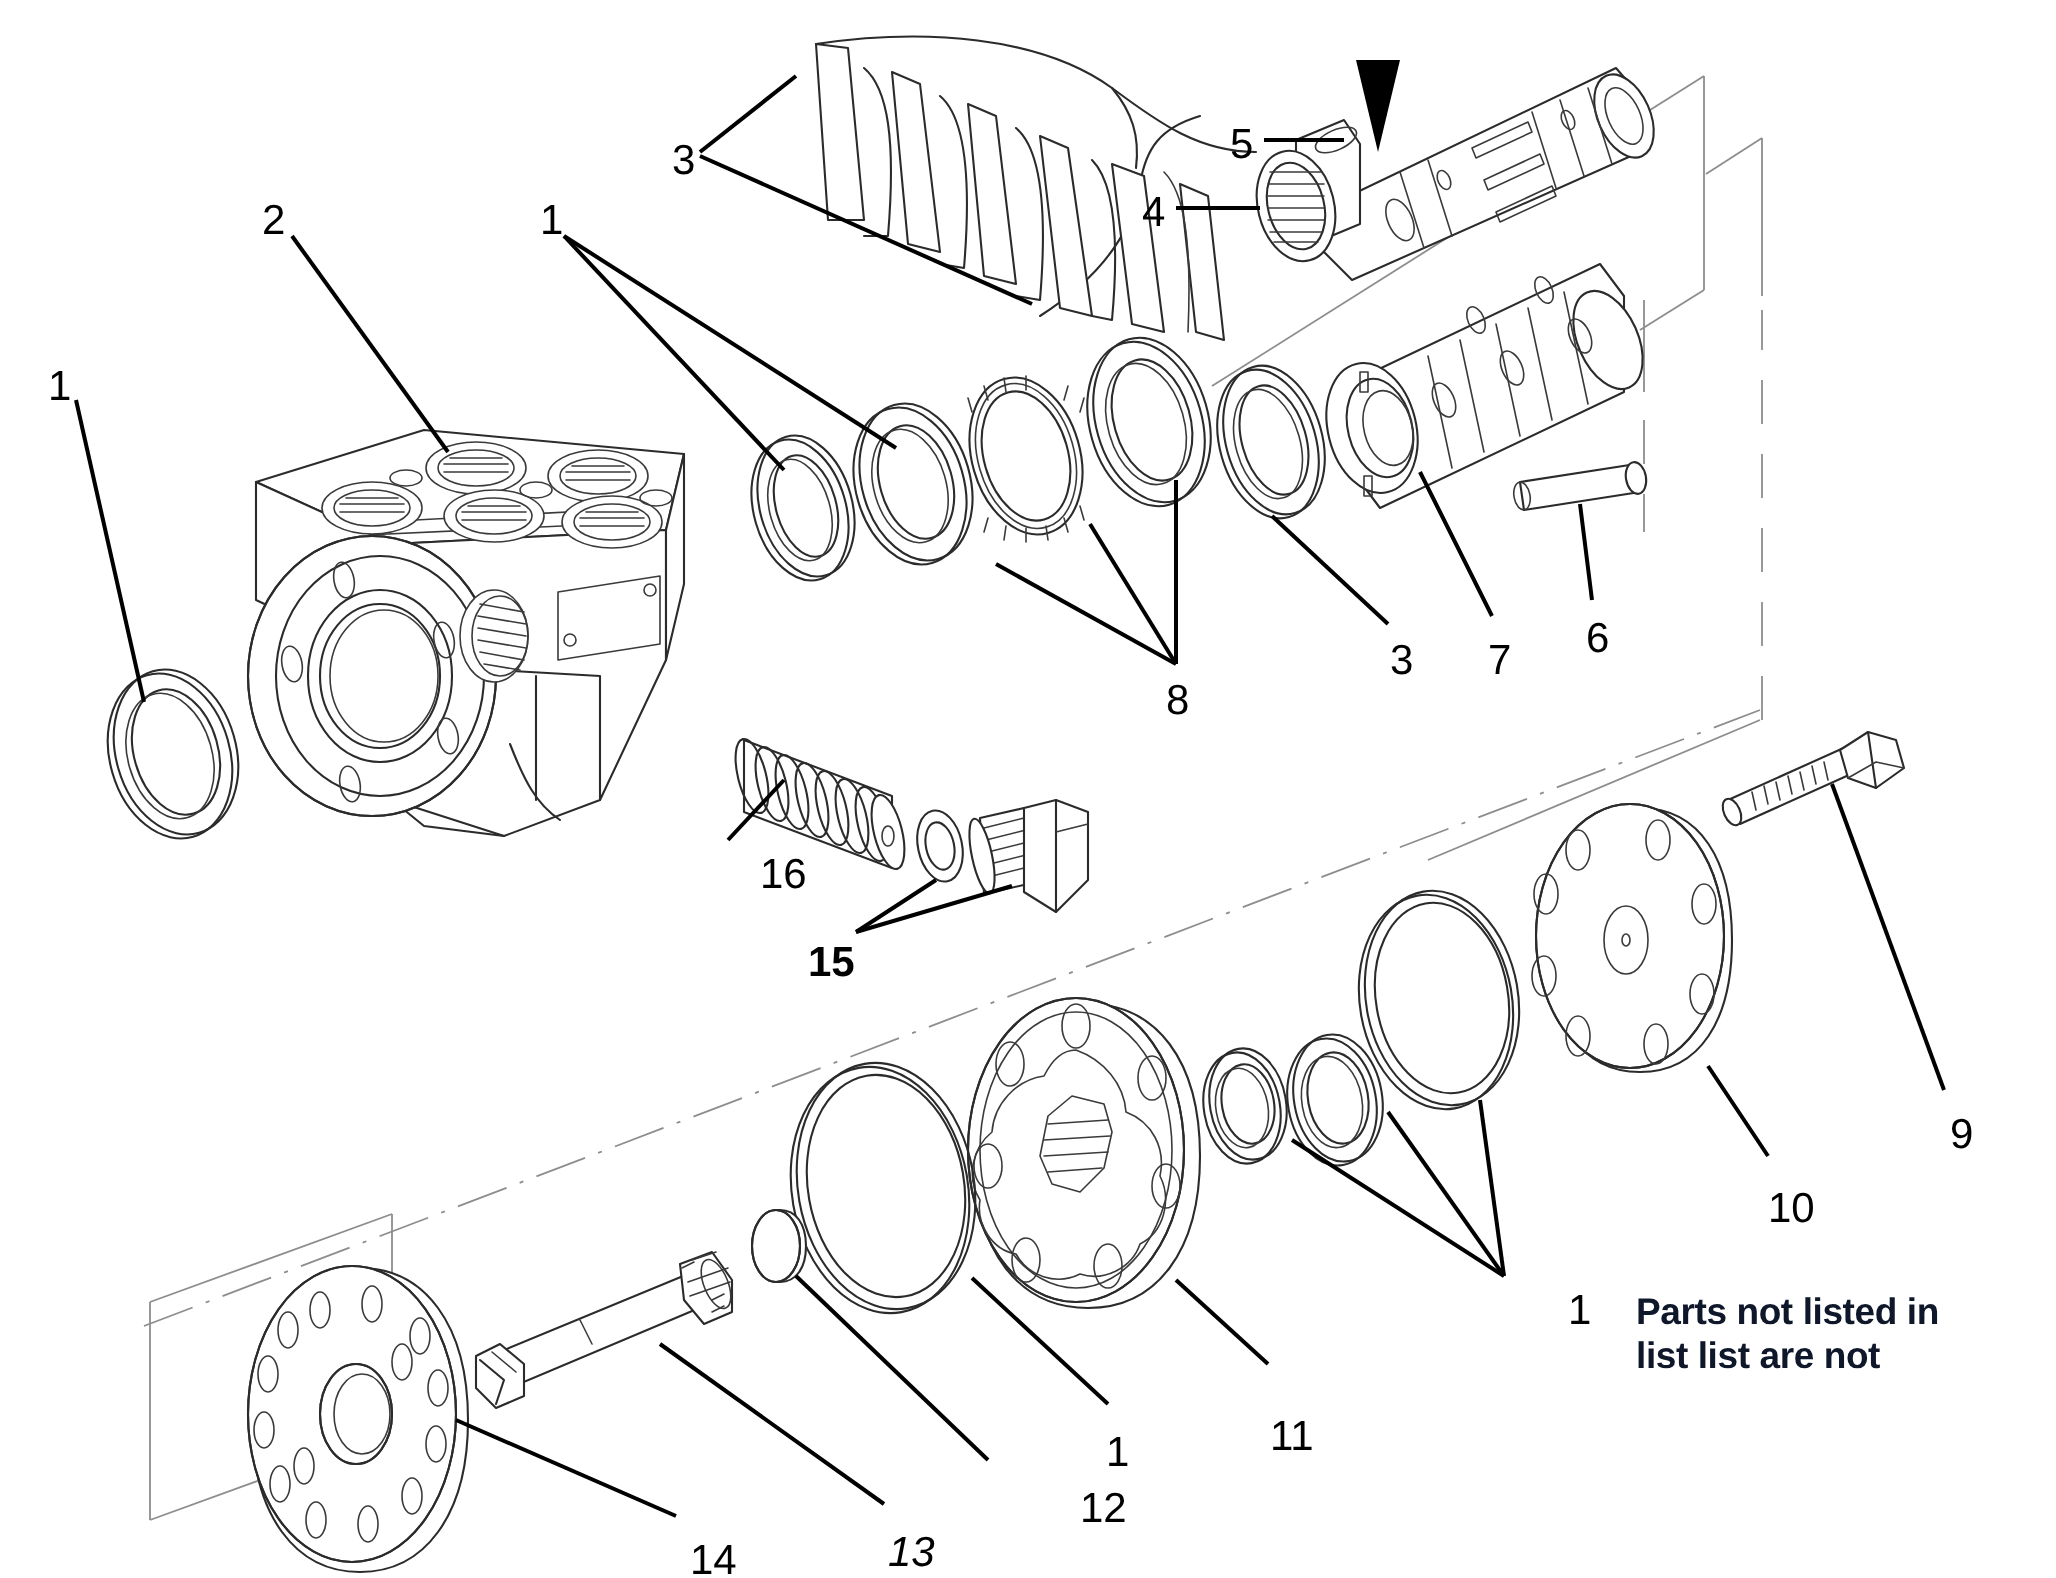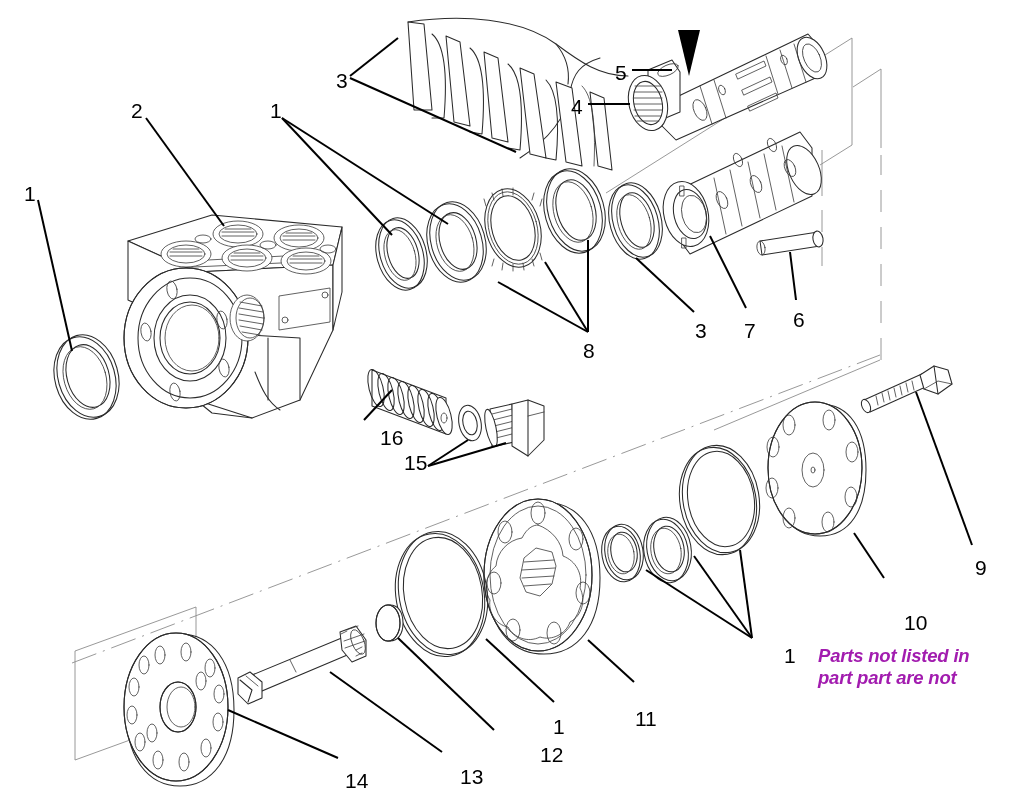"15" div.callout { font-weight: none -> bold; top: 452px -> 471px }
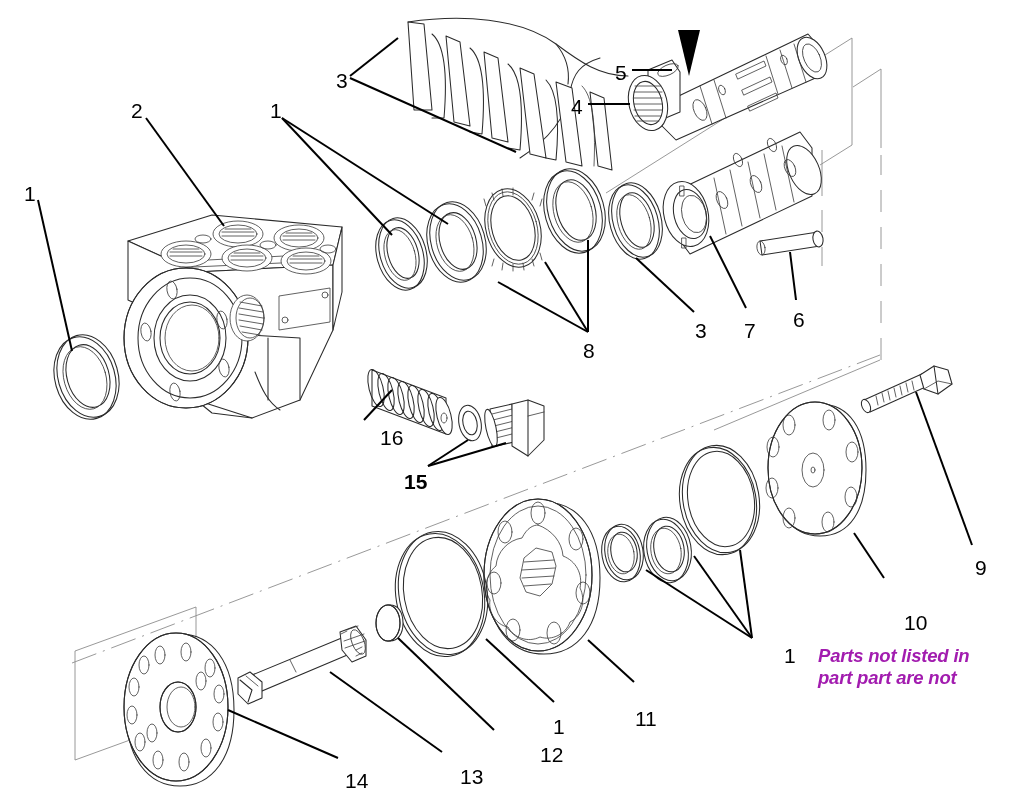"10" div.callout { margin-left: 20px -> none; top: 612px -> 594px }
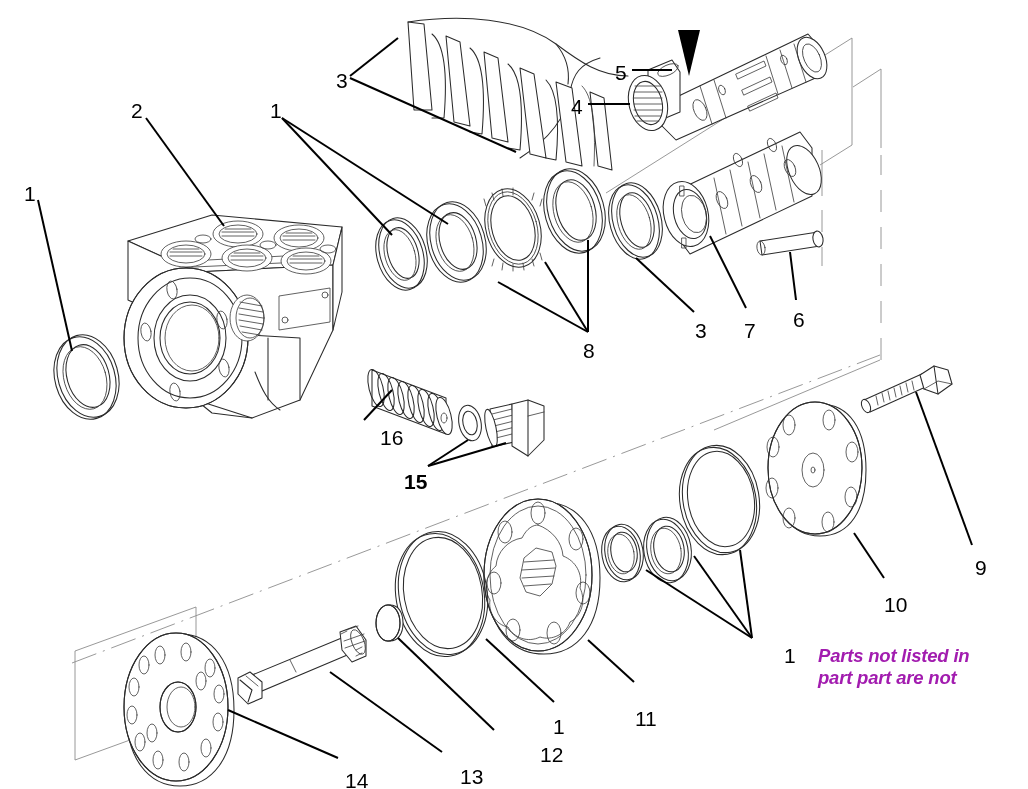"Parts not listed in" #note-block { color: #a21caf -> #0f172a; font-style: italic -> none }
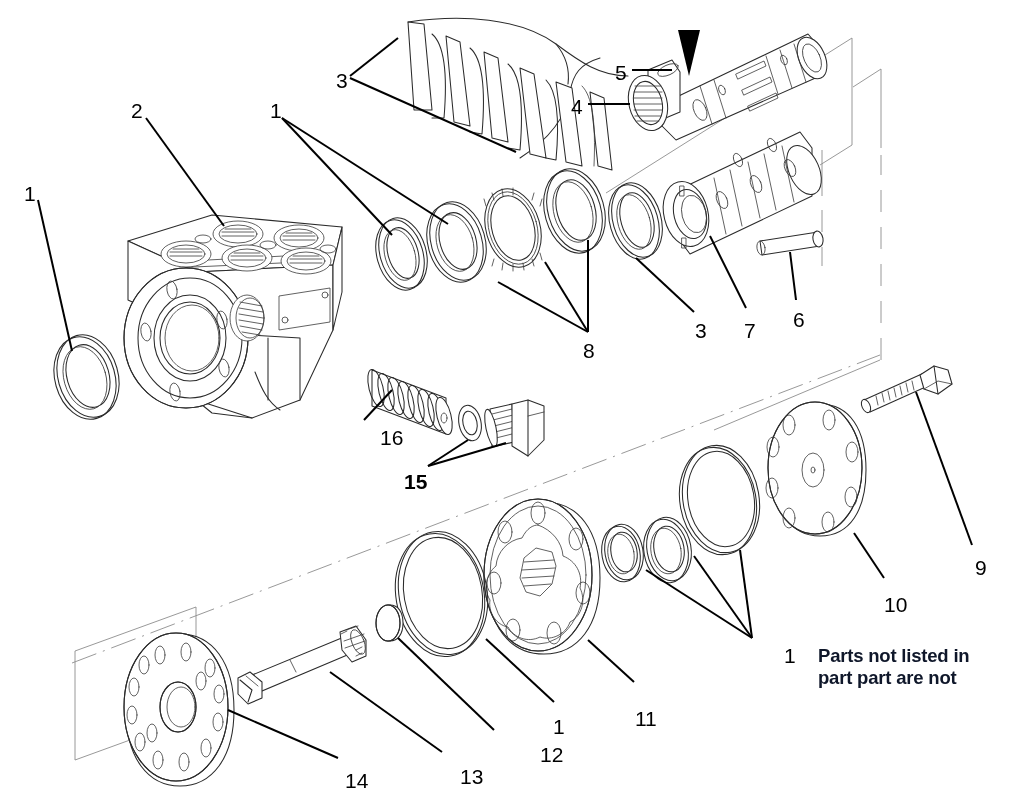"part part are not" div { text: part part -> list list }
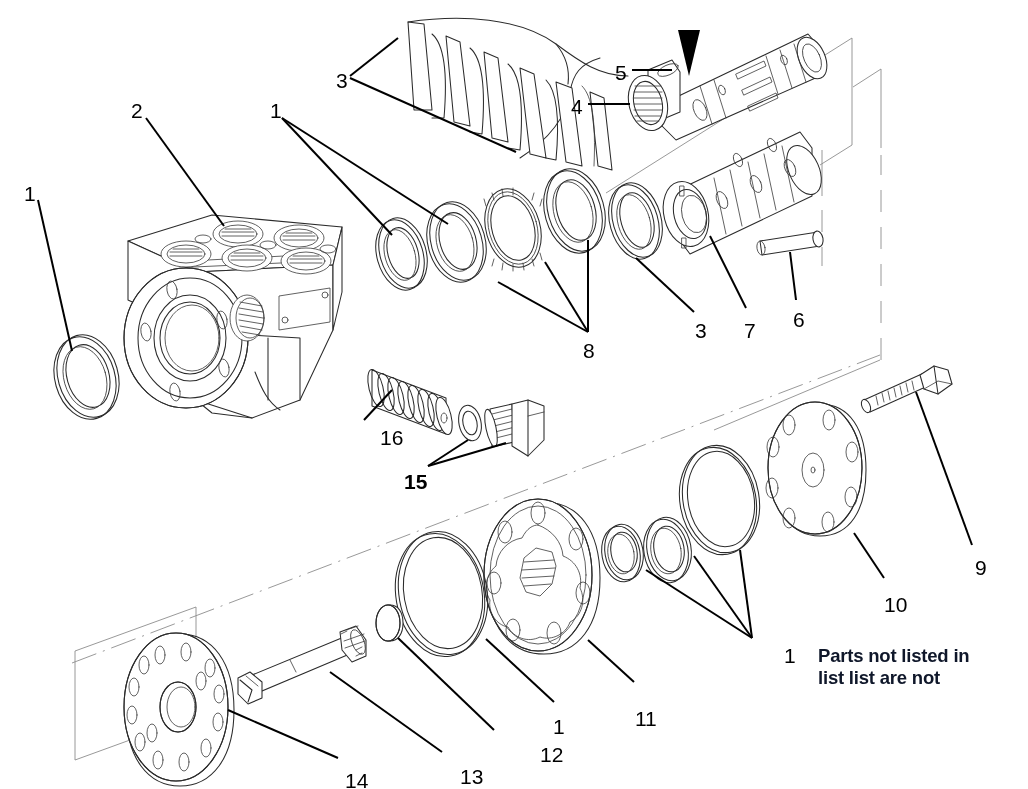"13" div.callout { font-style: none -> italic; left: 460px -> 444px }
